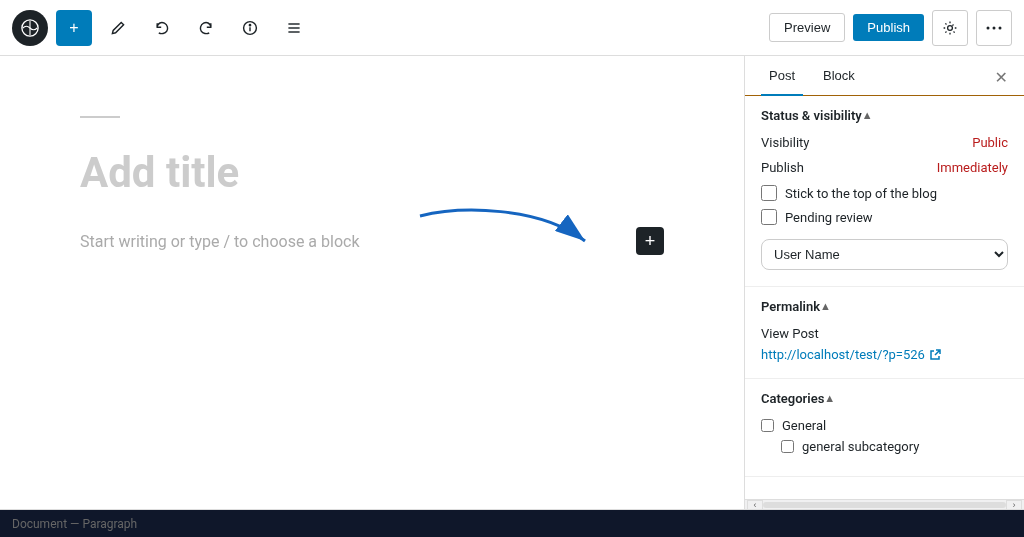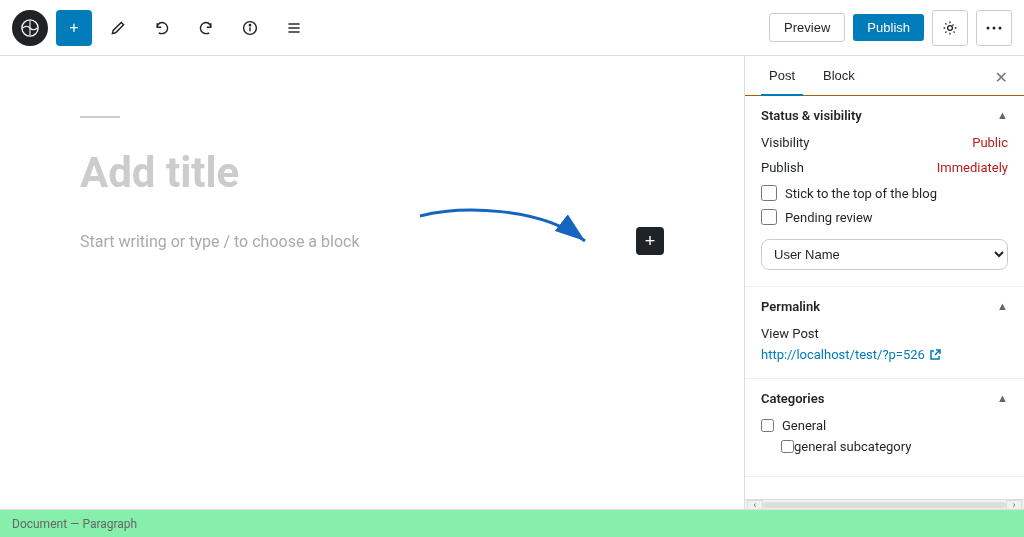"Status & visibility" .sidebar-section-header { justify-content: space-between -> flex-start }
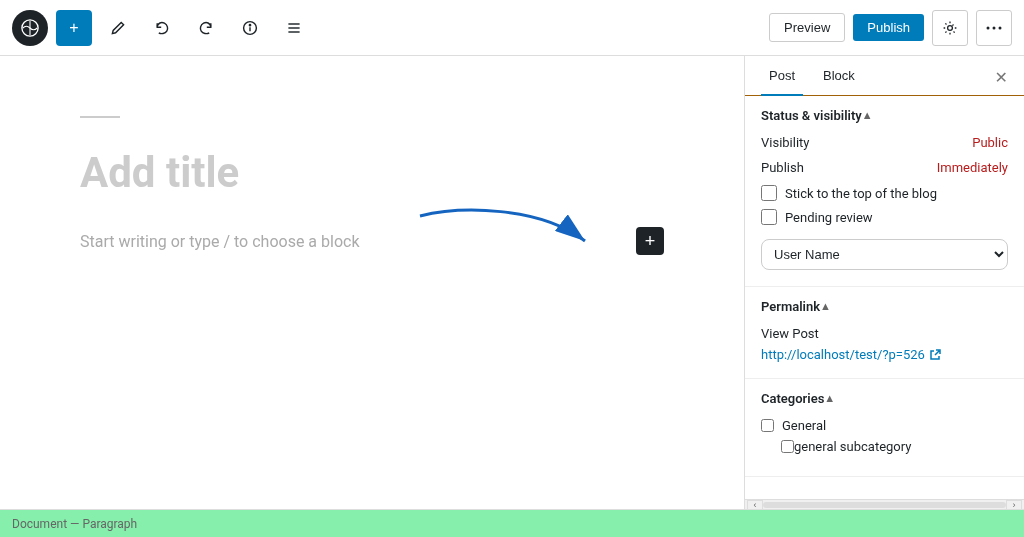"general subcategory" .subcategory-item { gap: none -> 8px }
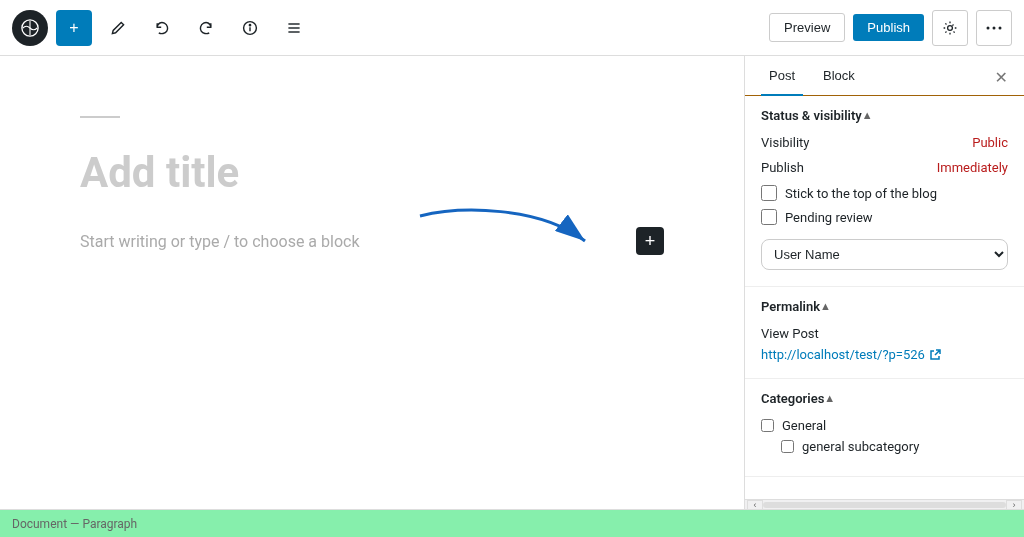"Document — Paragraph" .status-bar { background: #86efac -> #0f172a }
